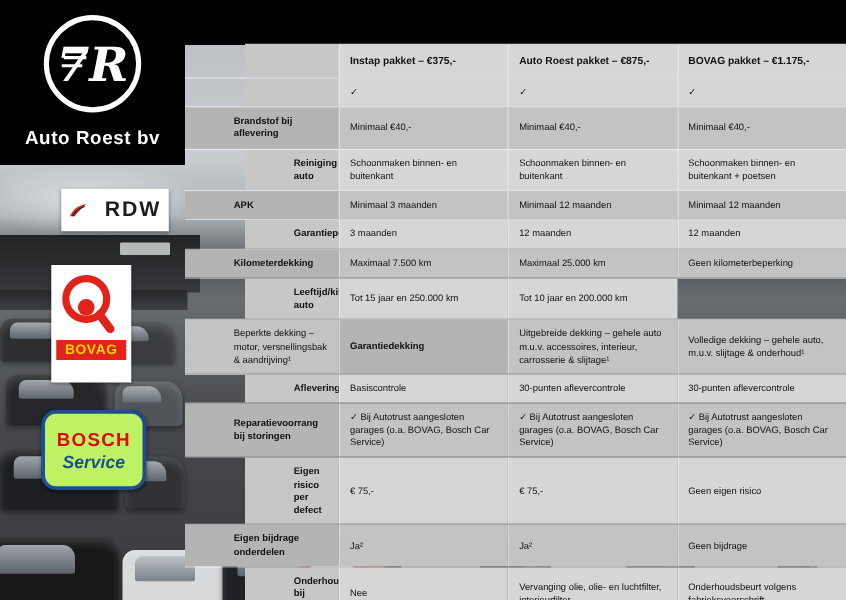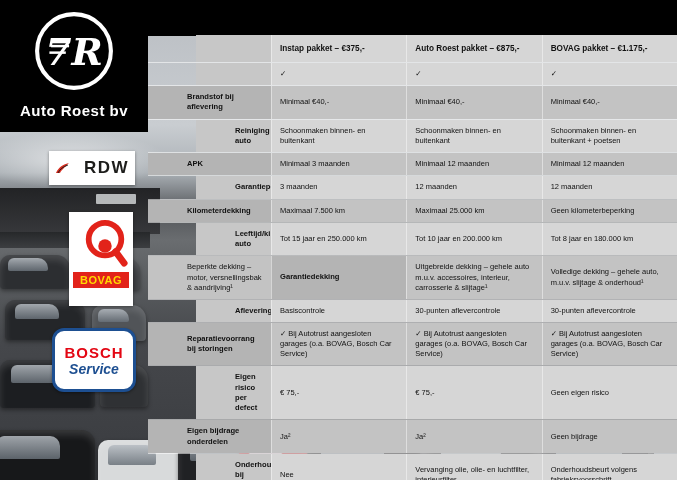"Tot 8 jaar en 180.000" div.cell { html: <div>Tot 8 jaar en 180.000 km</div> -> none }
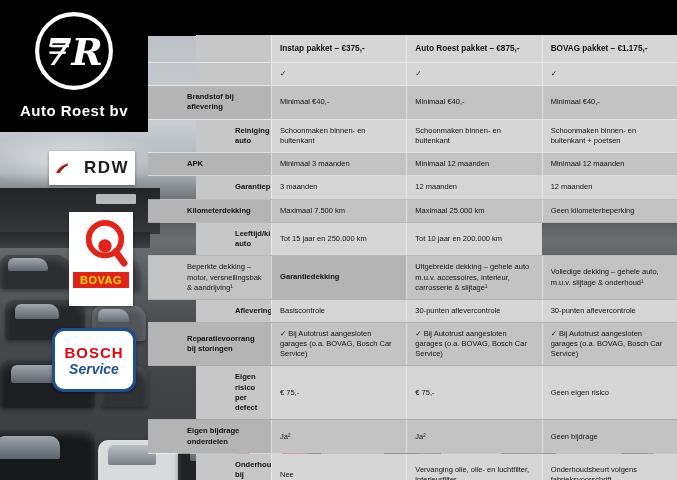"BOVAG" .bovag-logo { align-items: flex-end -> flex-start; margin-left: 28px -> none }
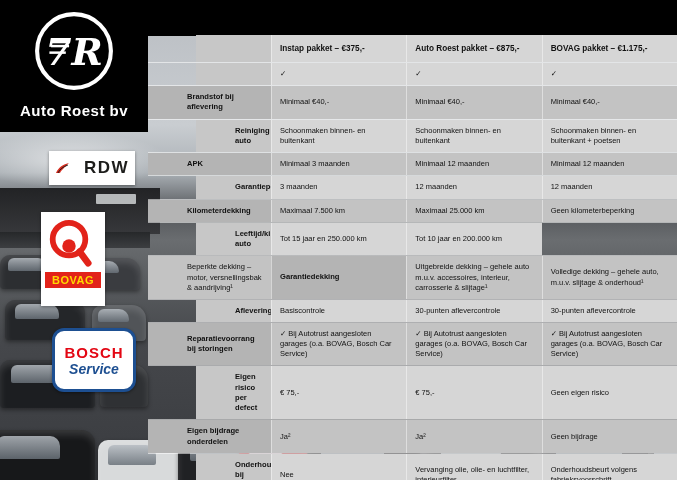"BOSCH" .bosch-logo { background: #ffffff -> #bef264; margin-left: 19px -> none }
